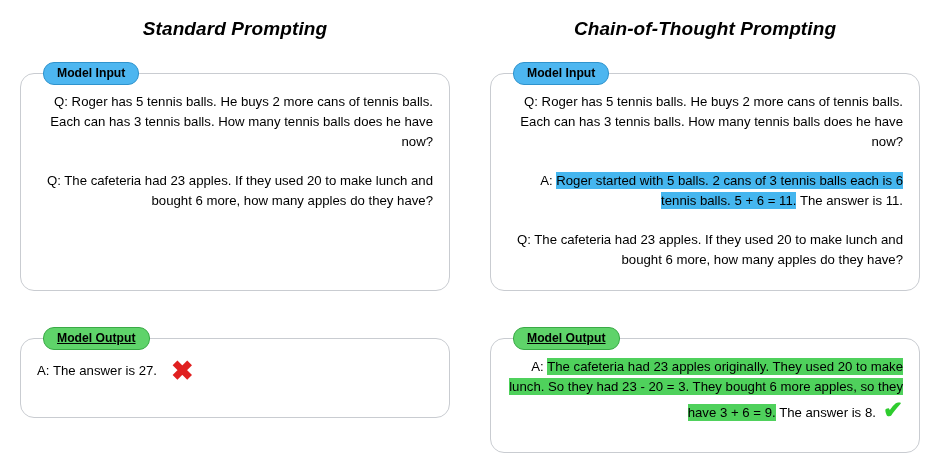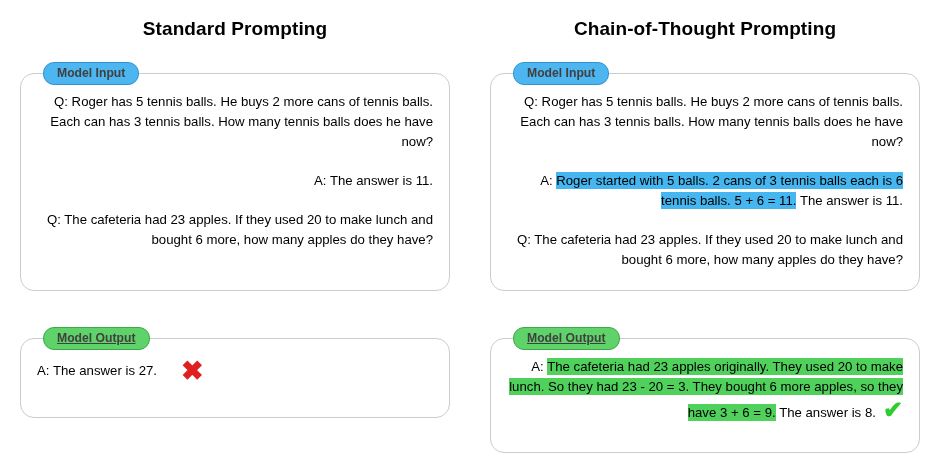"Standard Prompting" .col-title { font-style: none -> italic }
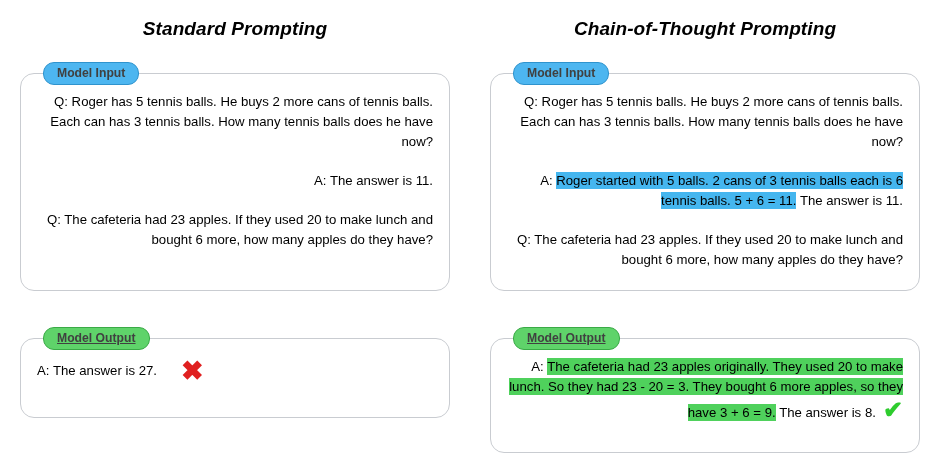"Model Input" .tag { color: #404040 -> #000000 }
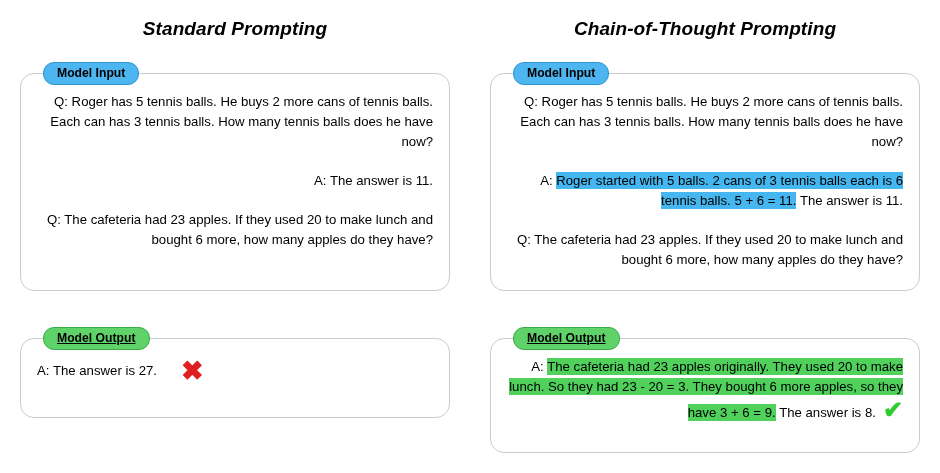"A: The answer is 11." p.para { html: <p>A: The answer is 11.</p> -> none }
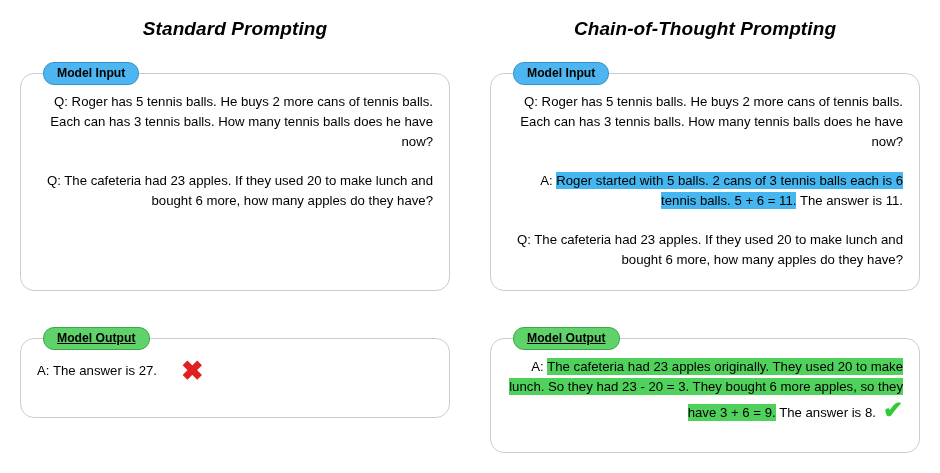"A: The answer is 27." .answer-row { gap: 10px -> none }
